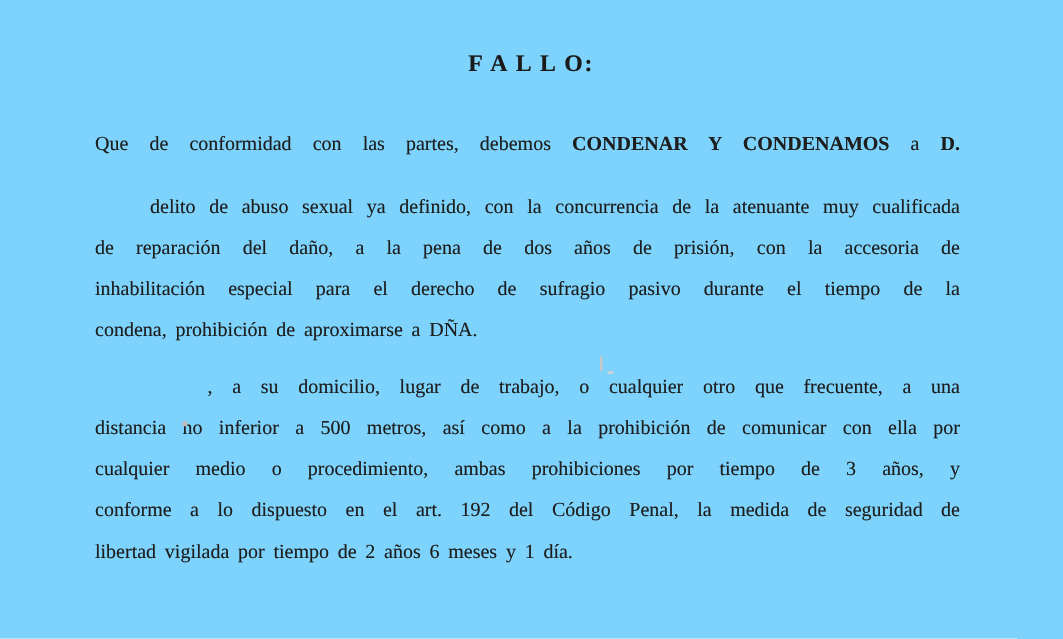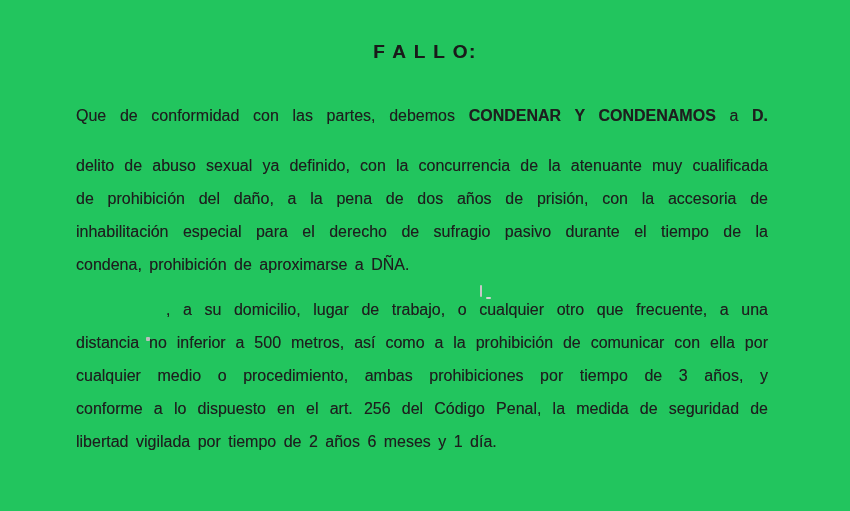"F A L L O:" .page { background: #22c55e -> #7dd3fc; font-family: Liberation Sans, sans-serif -> Liberation Serif, serif }
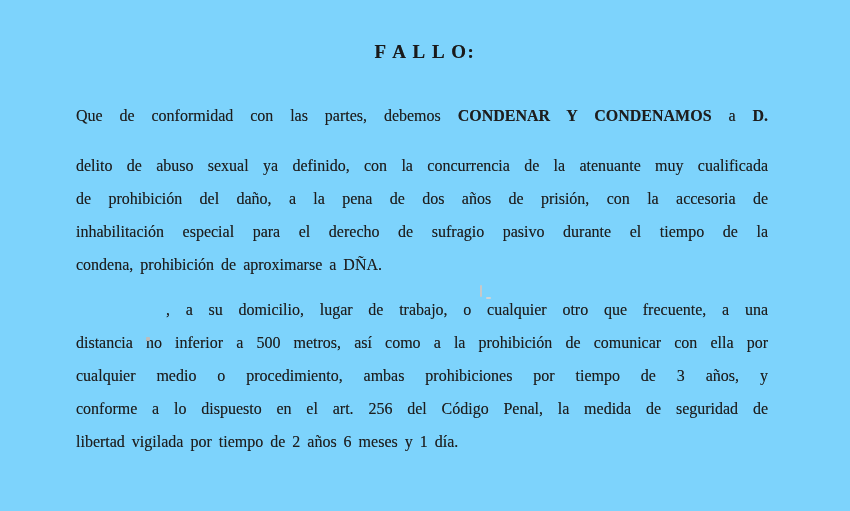"delito de abuso sexual ya" .line.para-break { margin-left: none -> 44px }
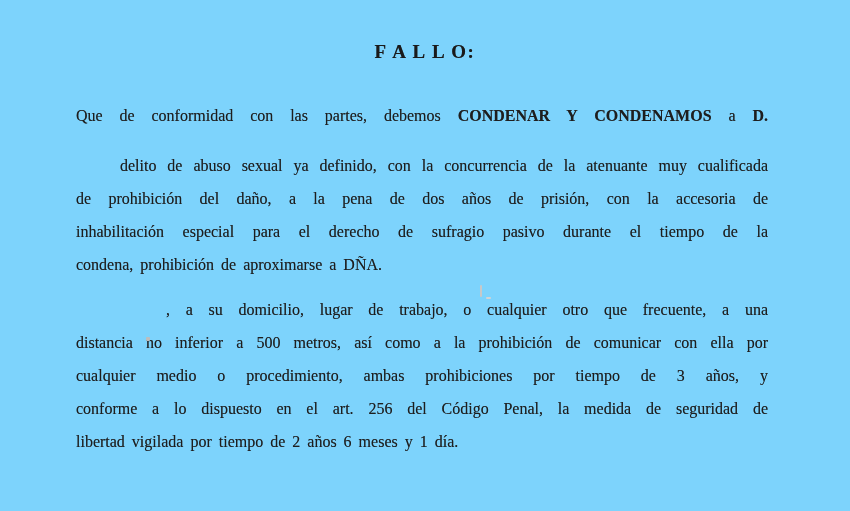"de prohibición del daño, a" span { text: prohibición -> reparación }
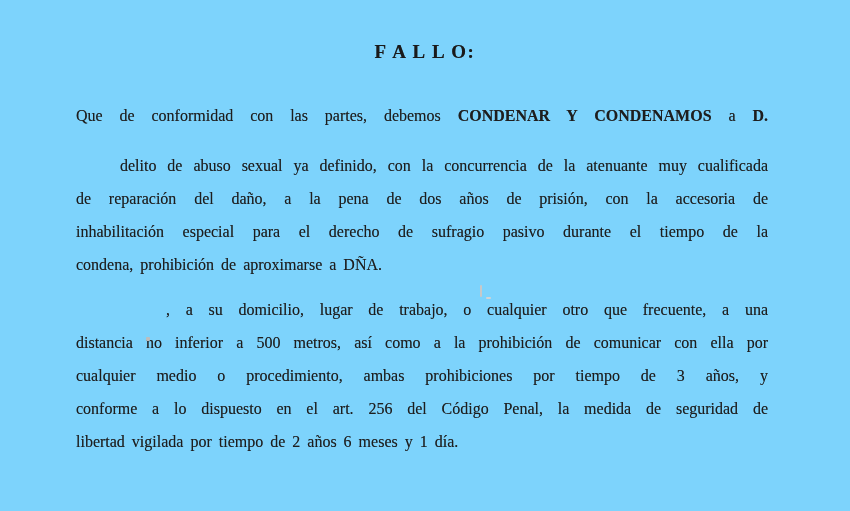"conforme a lo dispuesto en" span { text: 256 -> 192 }
